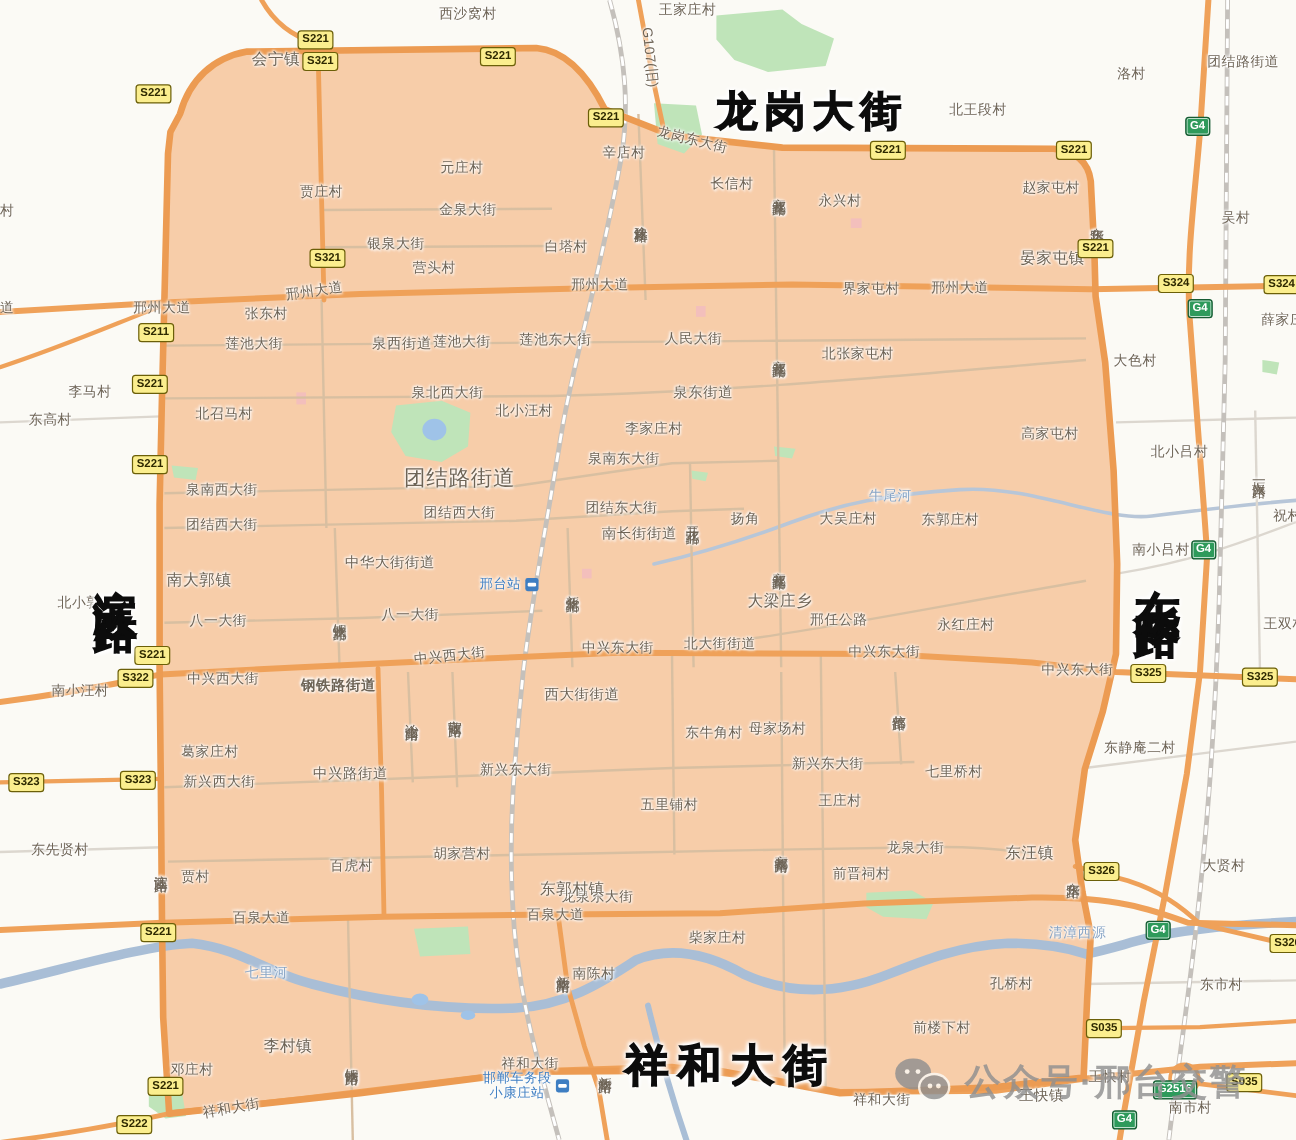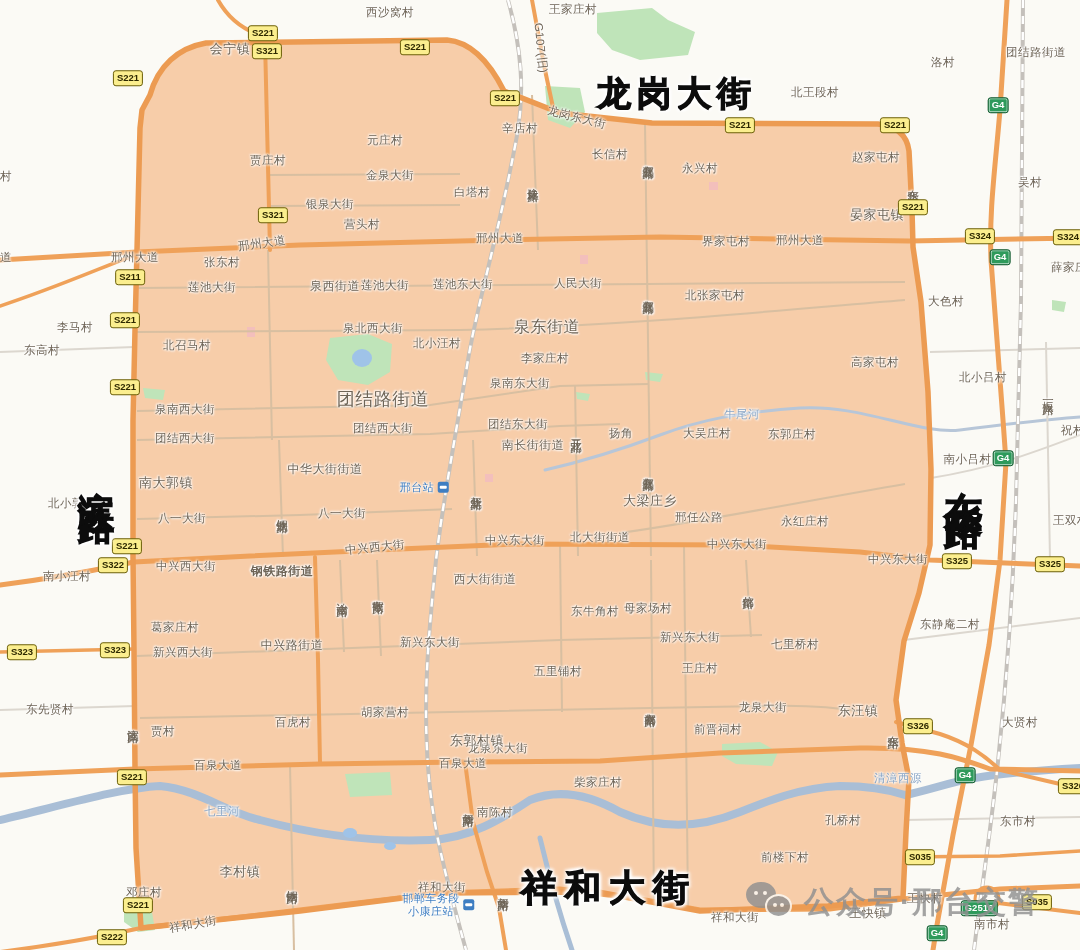"白塔村" div.lbl { top: 192px -> 206px }
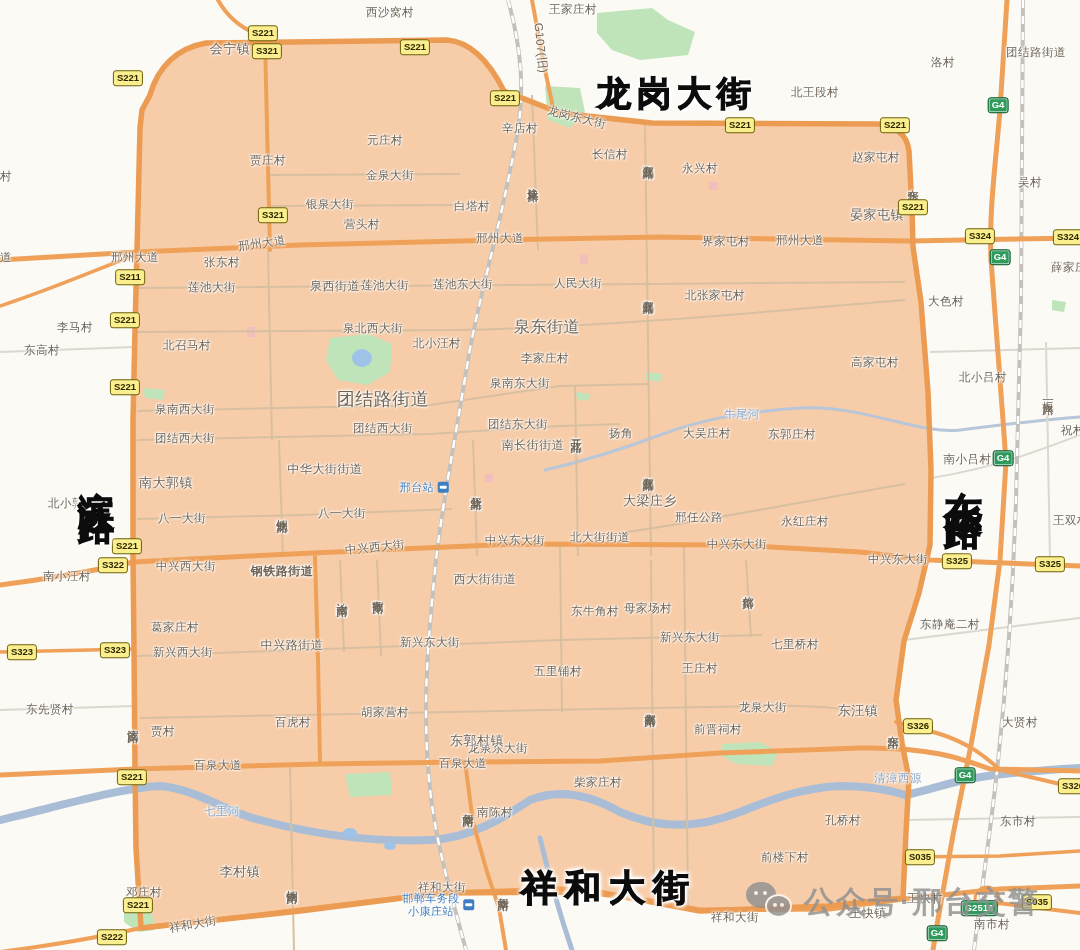"泉东街道" div.lbl { font-size: 16px -> 12px; left: 547px -> 586px }
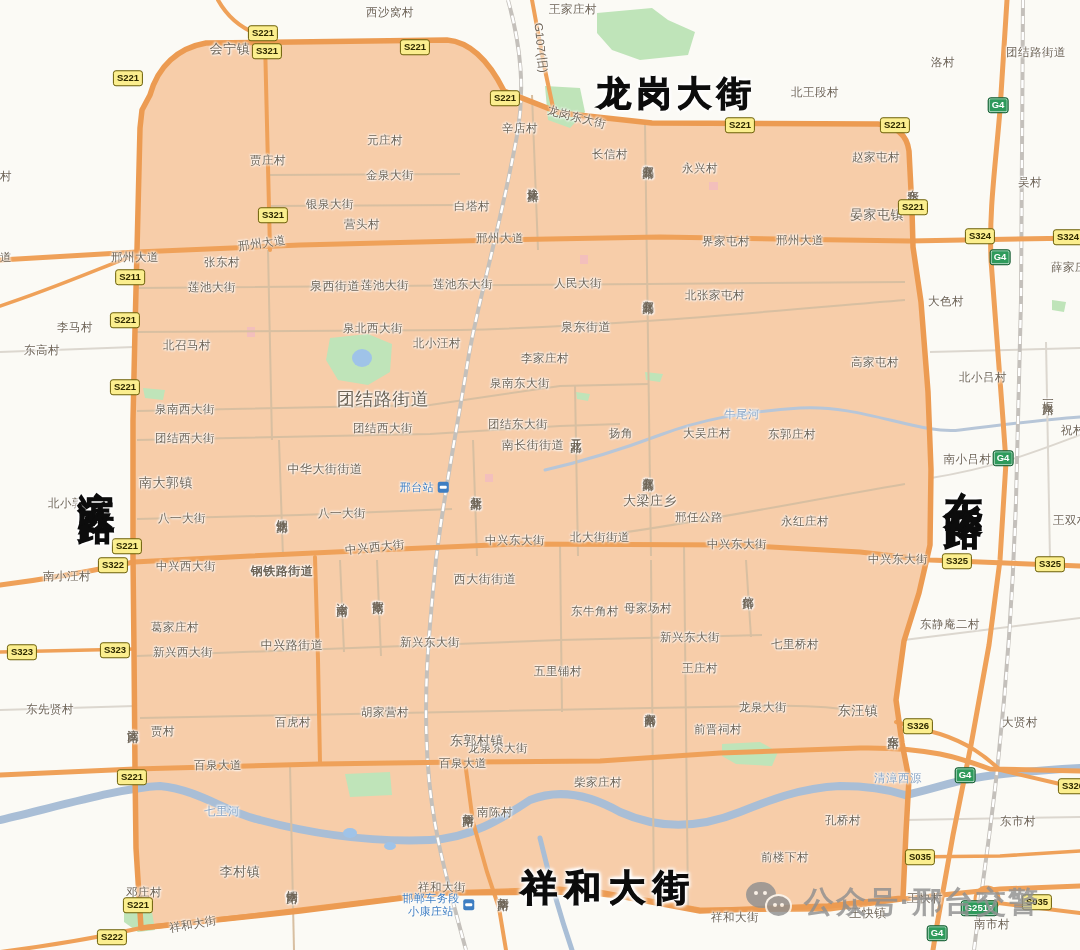"邓庄村" div.lbl { left: 144px -> 160px }
